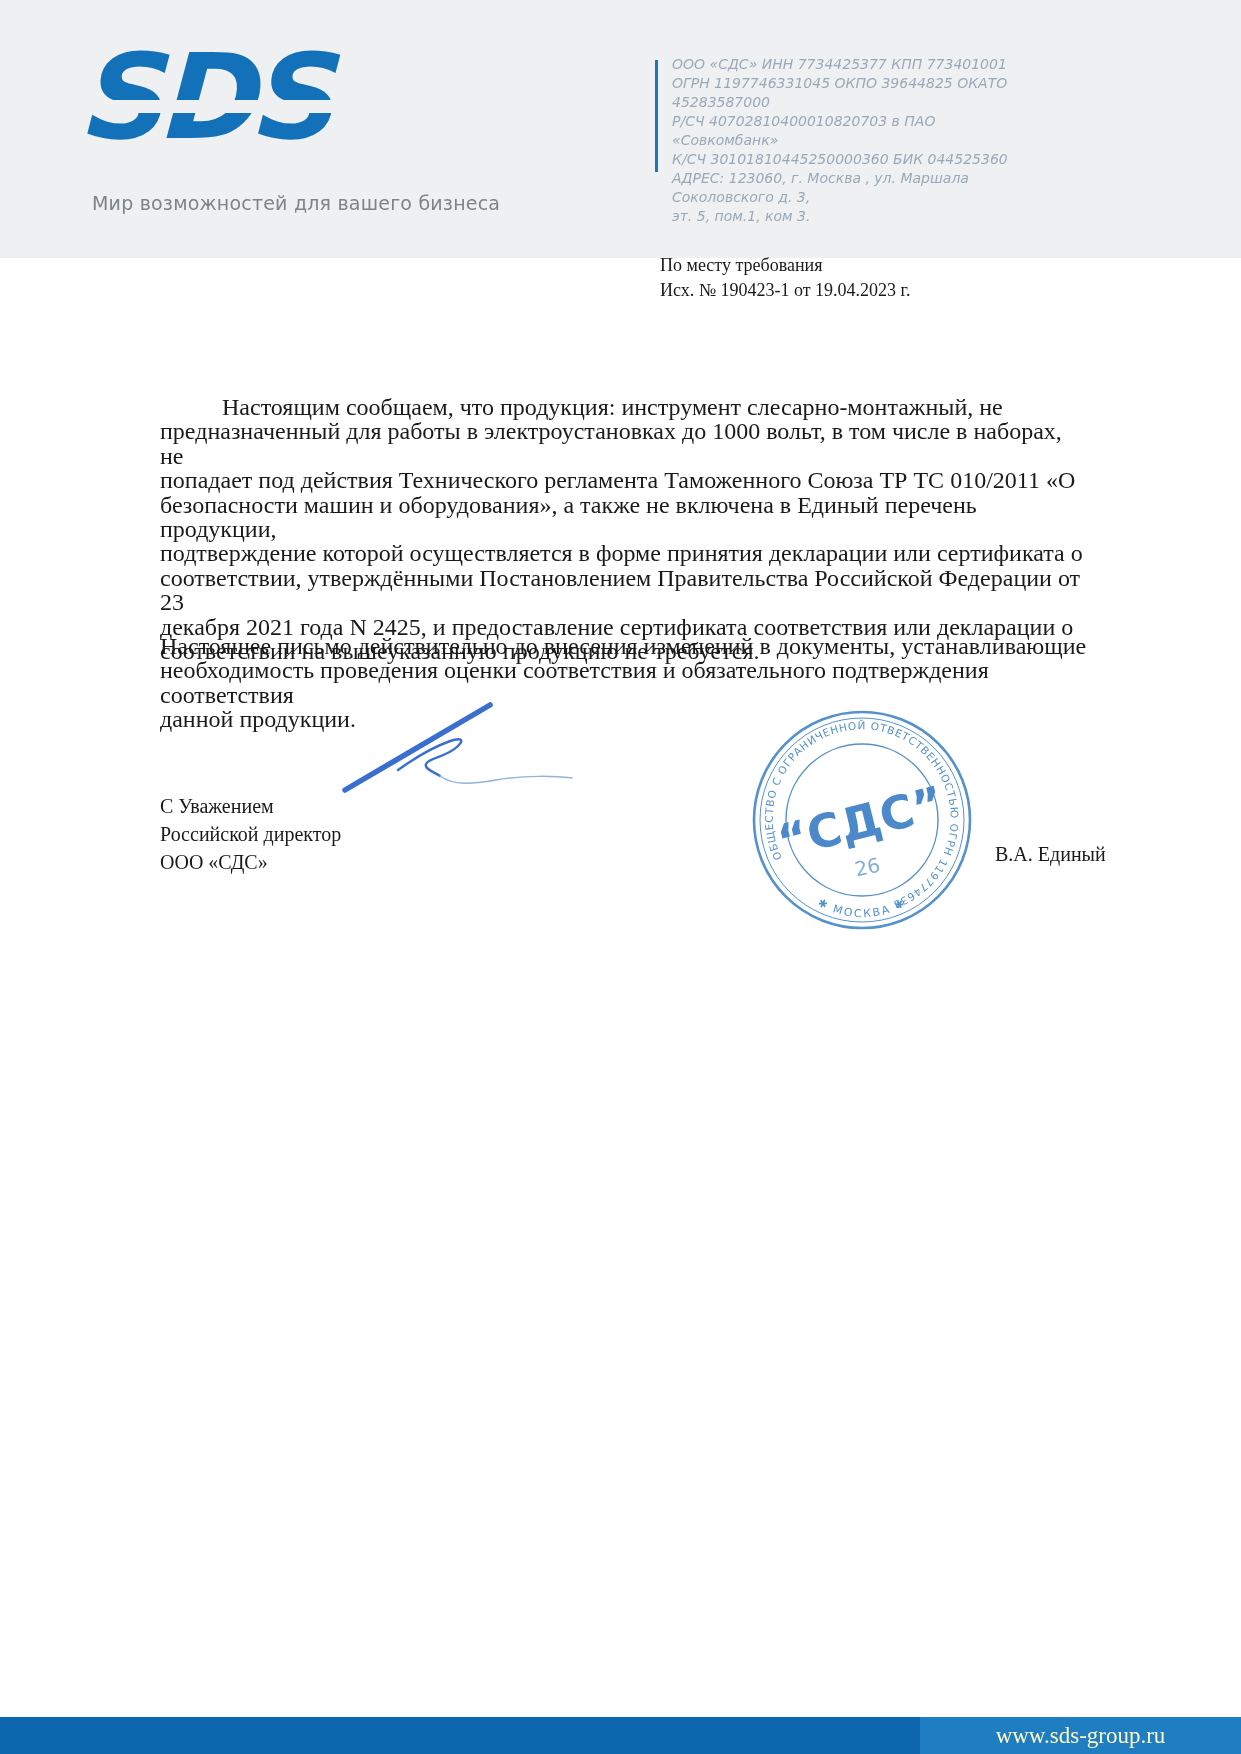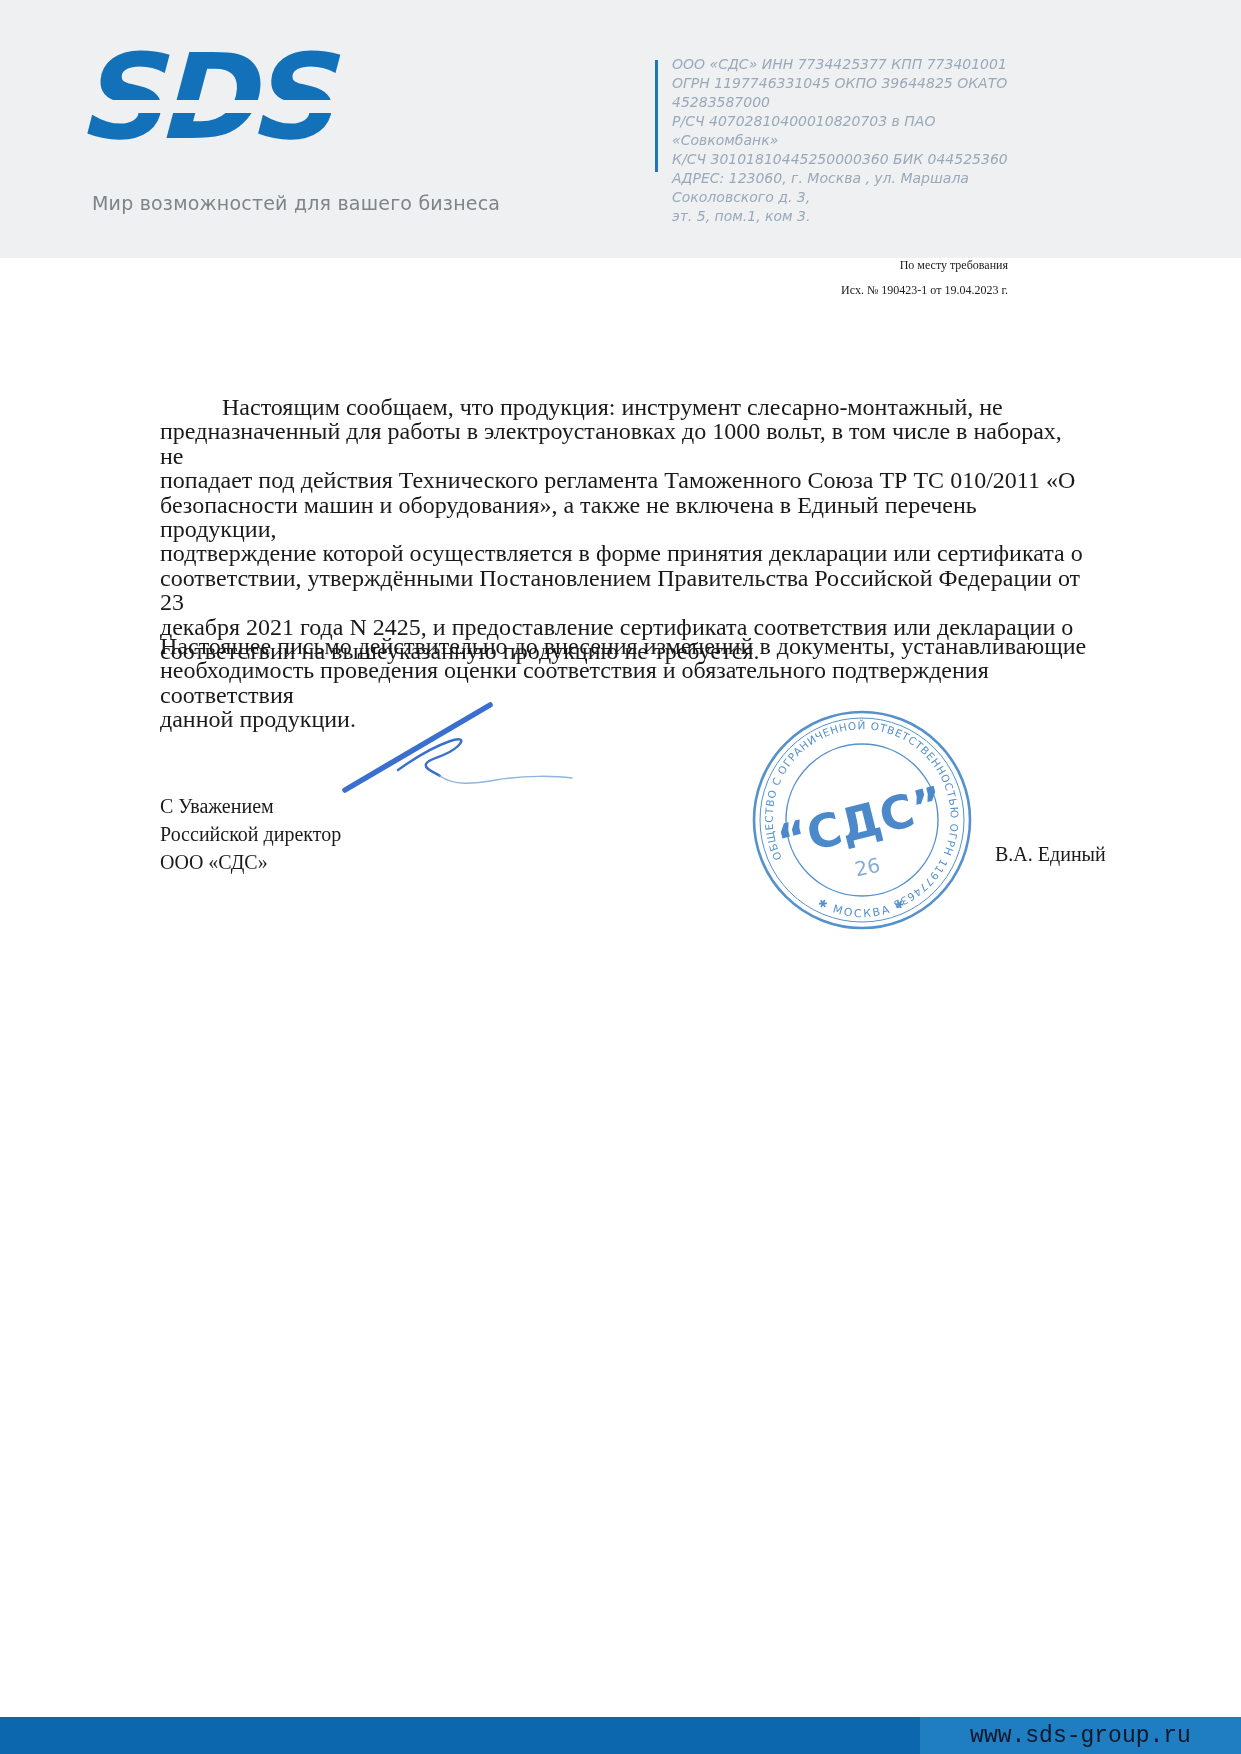"По месту требования" .ref-block { font-size: 12px -> 18px; text-align: right -> none }
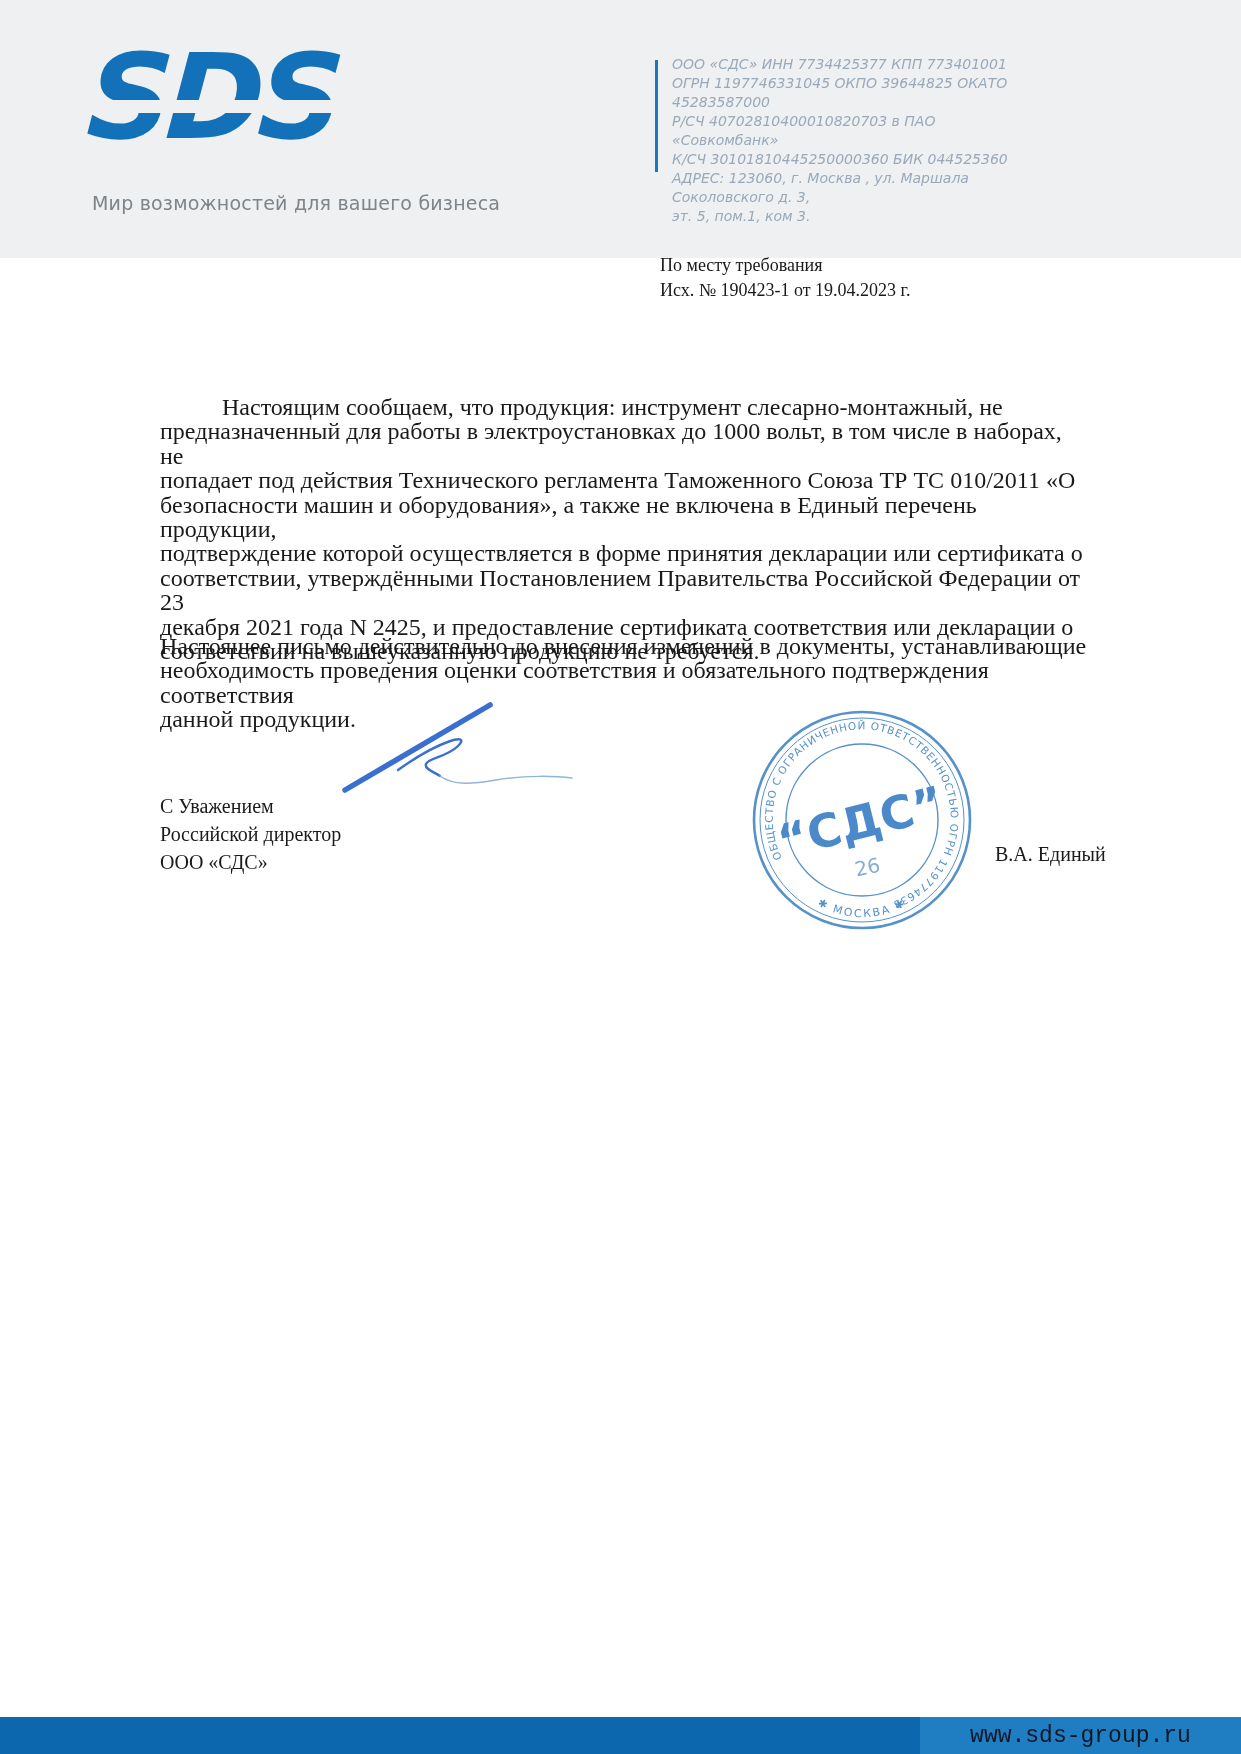"www.sds-group.ru" .footer-url { color: #0f172a -> #fef9c3; font-family: Liberation Mono, monospace -> Liberation Serif, serif }
